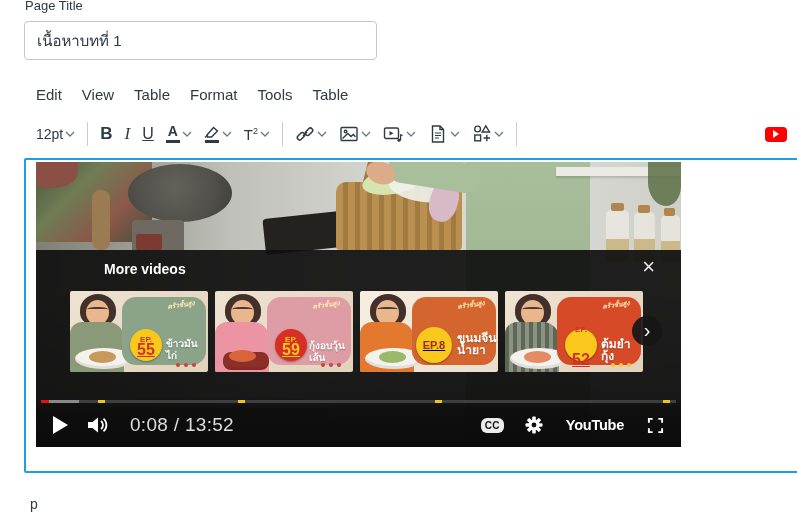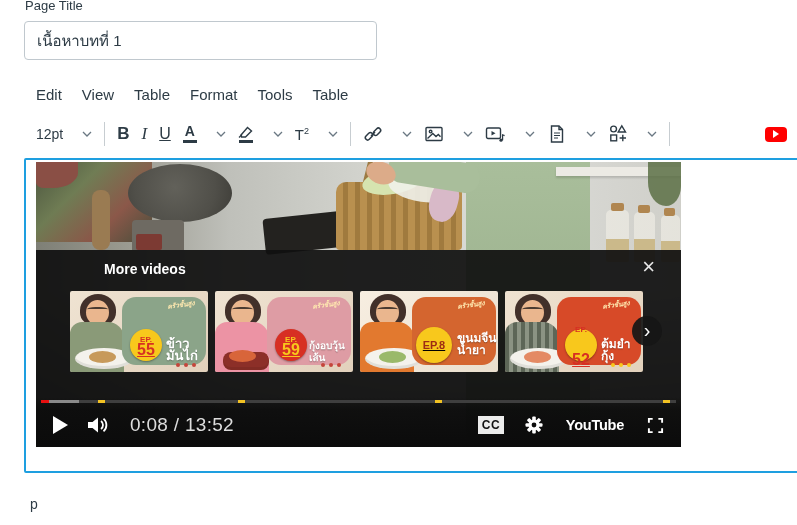"12pt" .tb-btn { gap: 19px -> 2px }
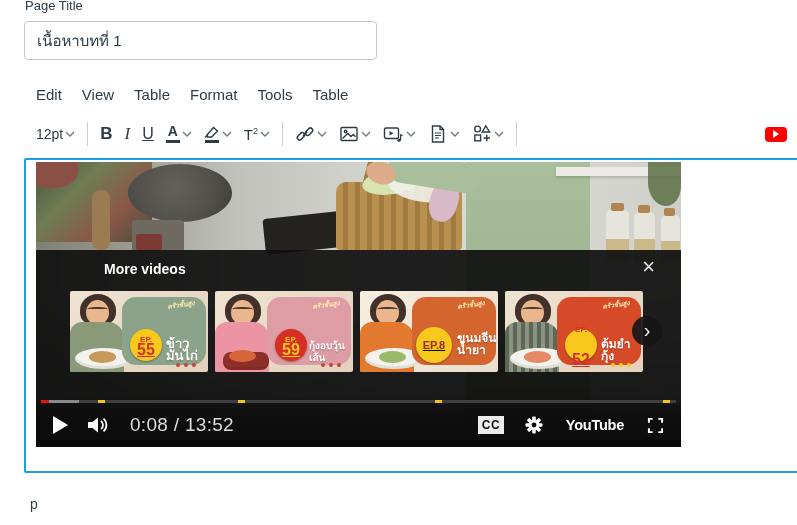"ข้าวมันไก่" .t-title { font-size: 13px -> 10px }
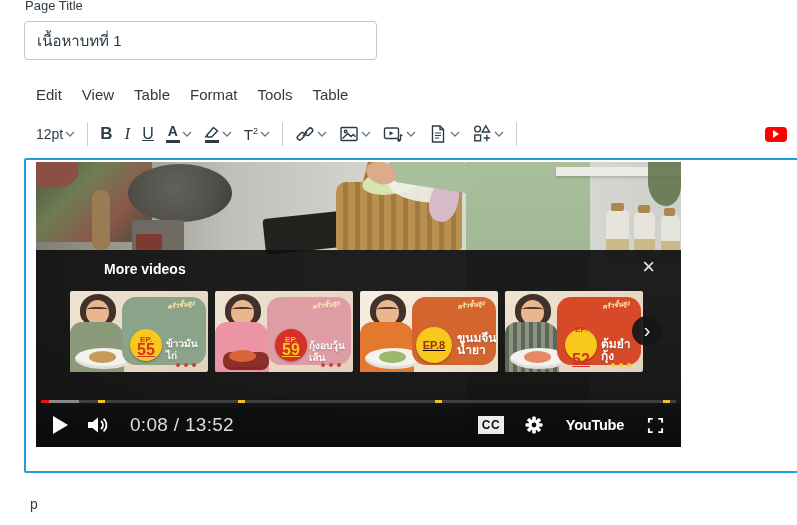"CC" .cc-btn { border-radius: 0 -> 6px; font-size: 12px -> 10px }
